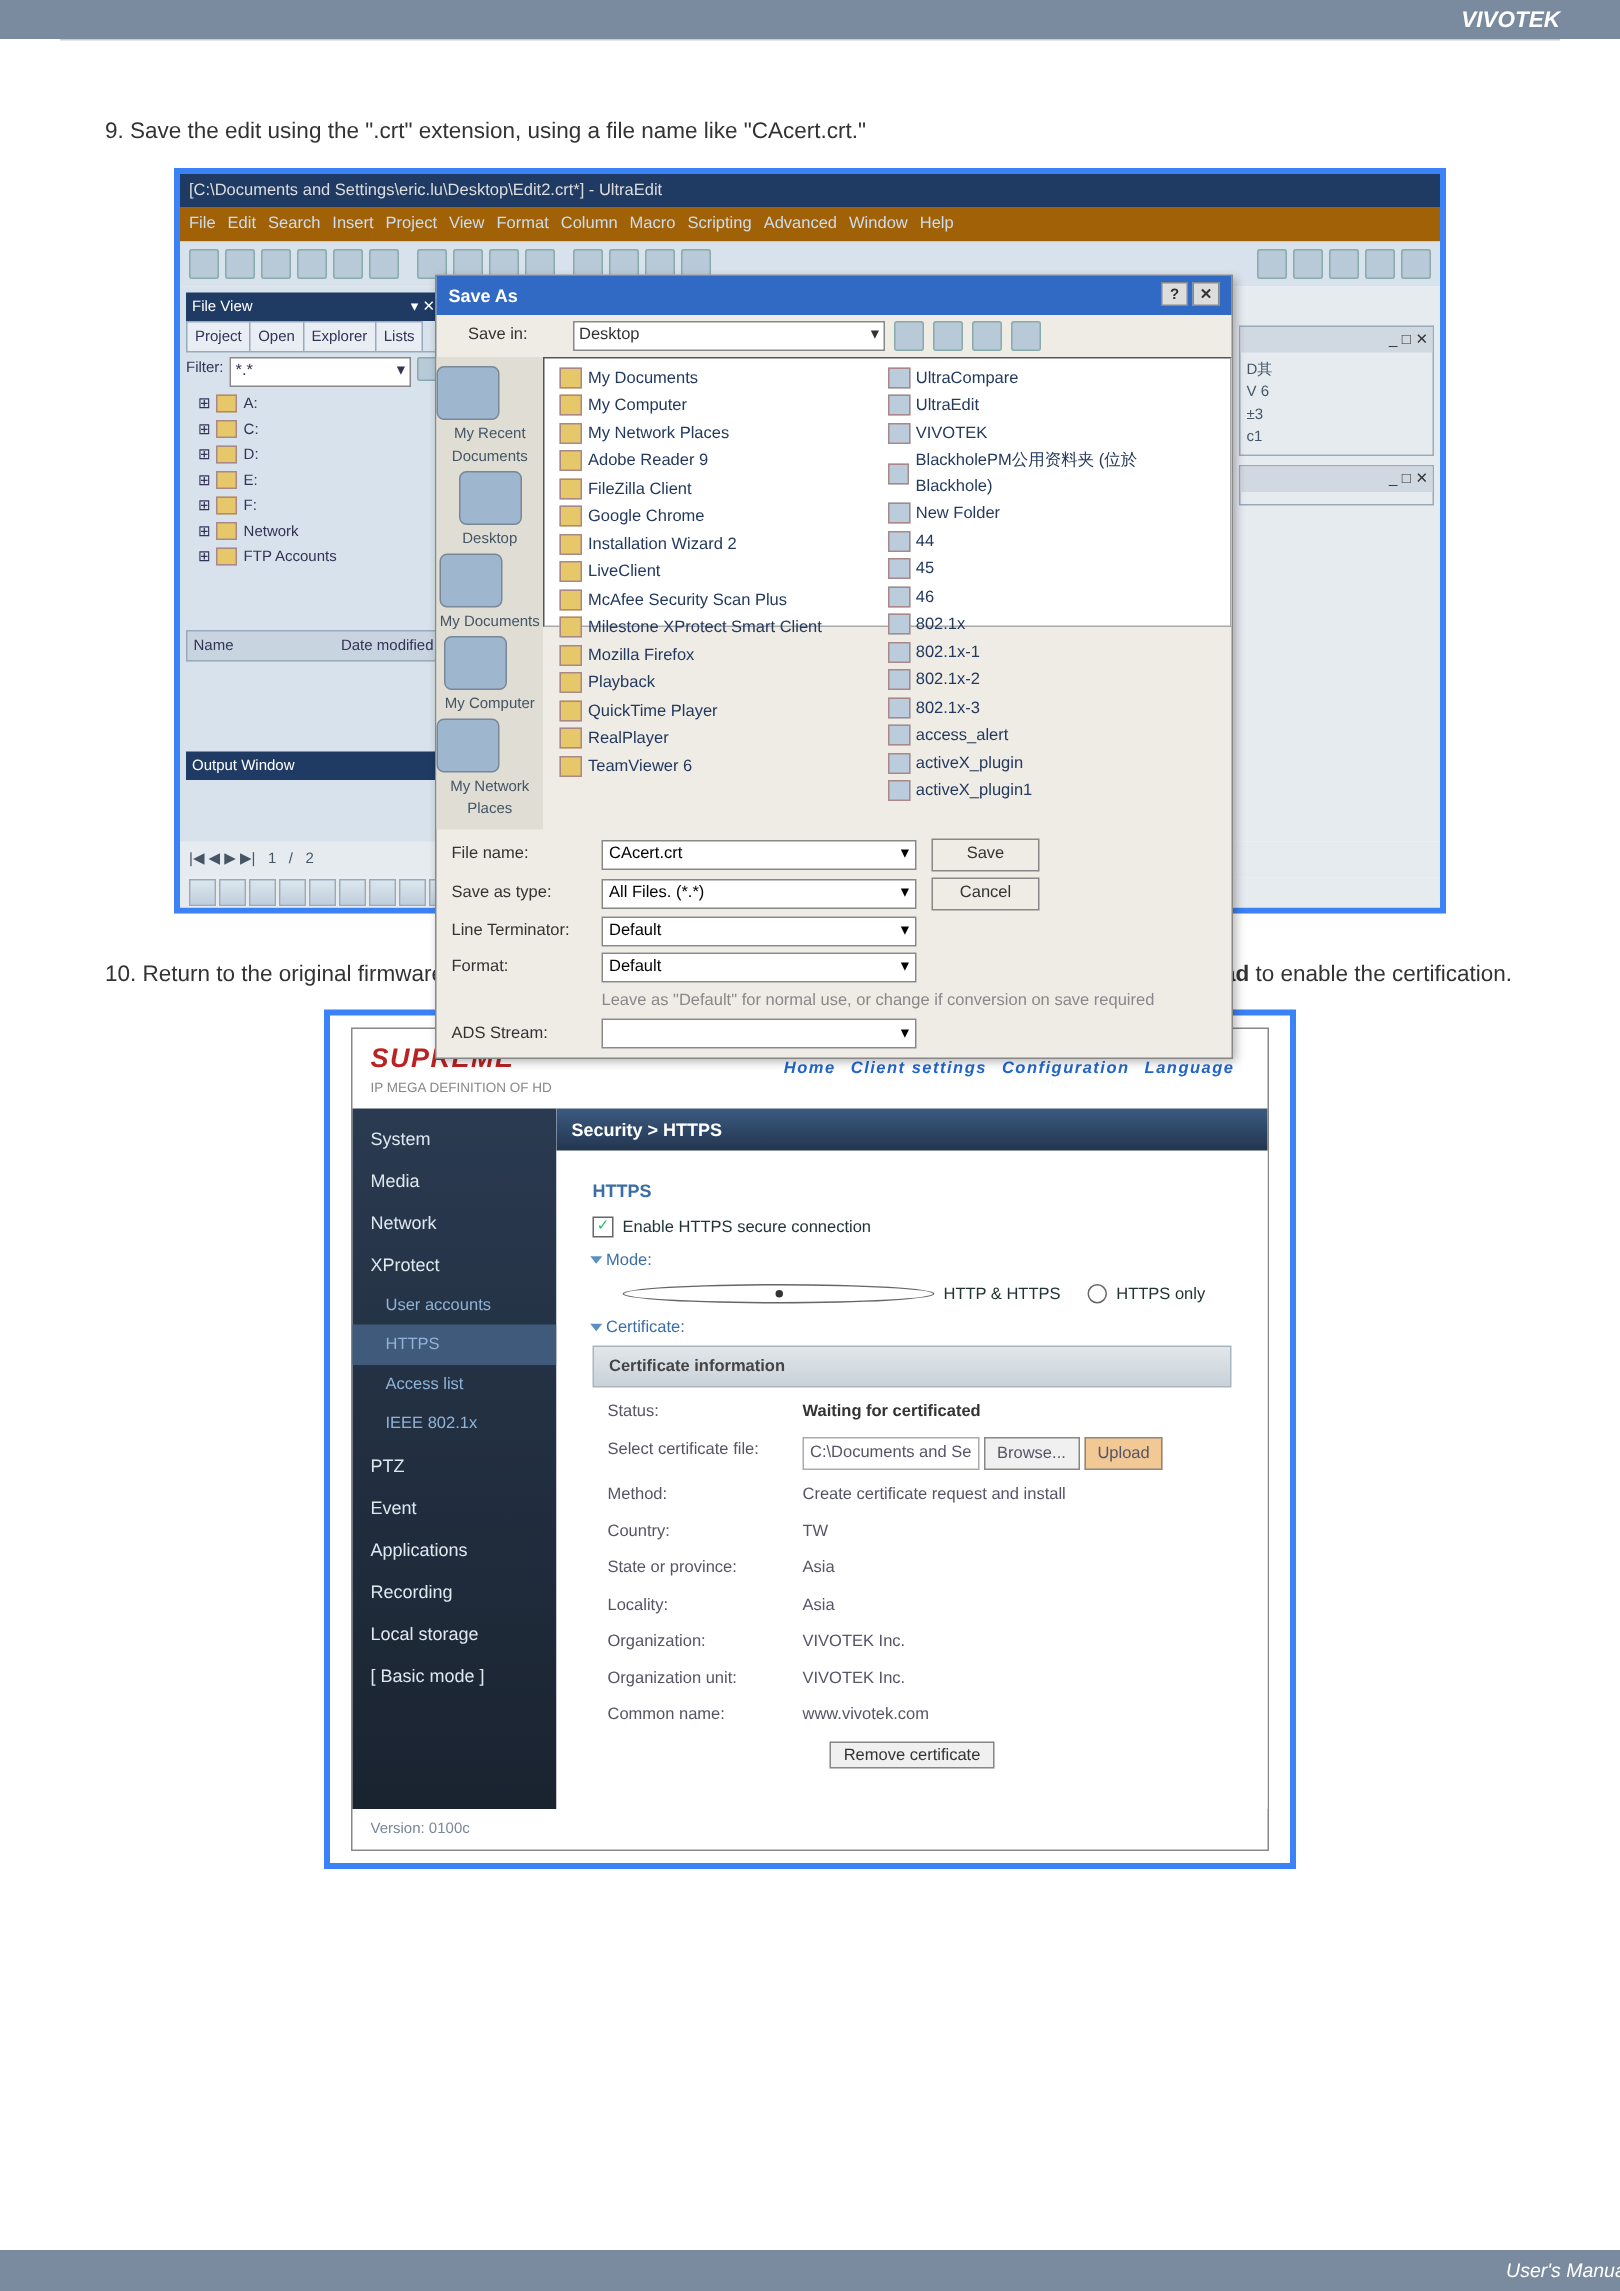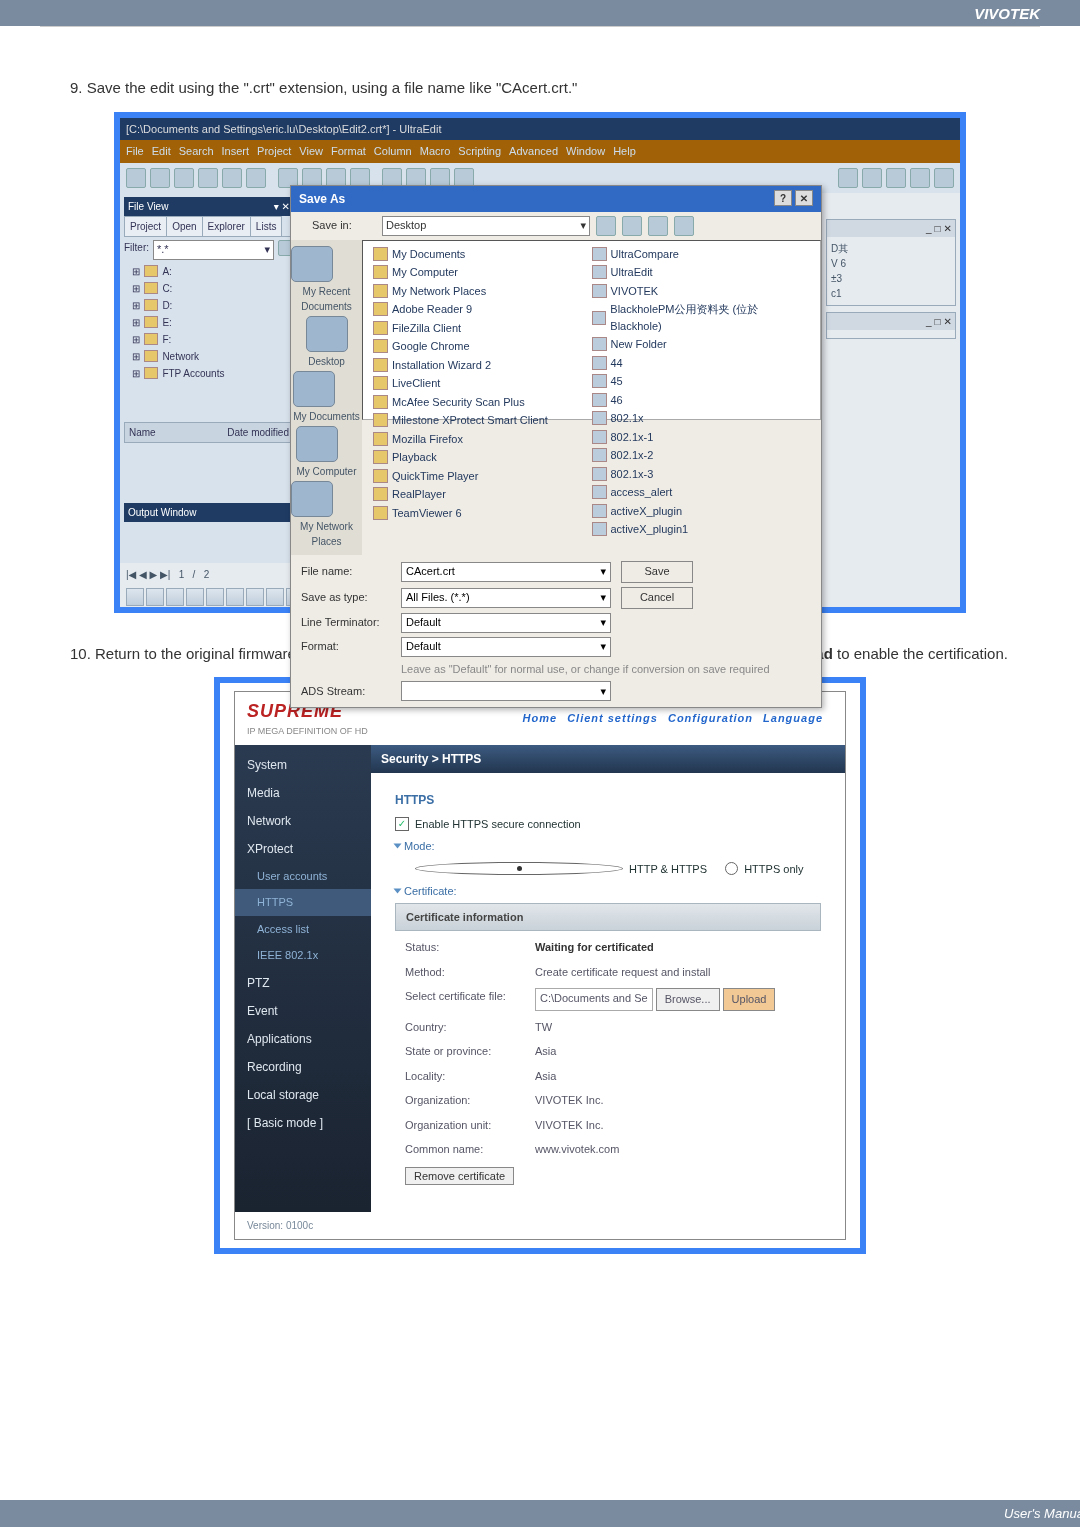"[C:\Documents and" .figure { border: 6px solid #3b82f6 -> 4px solid #3b82f6 }
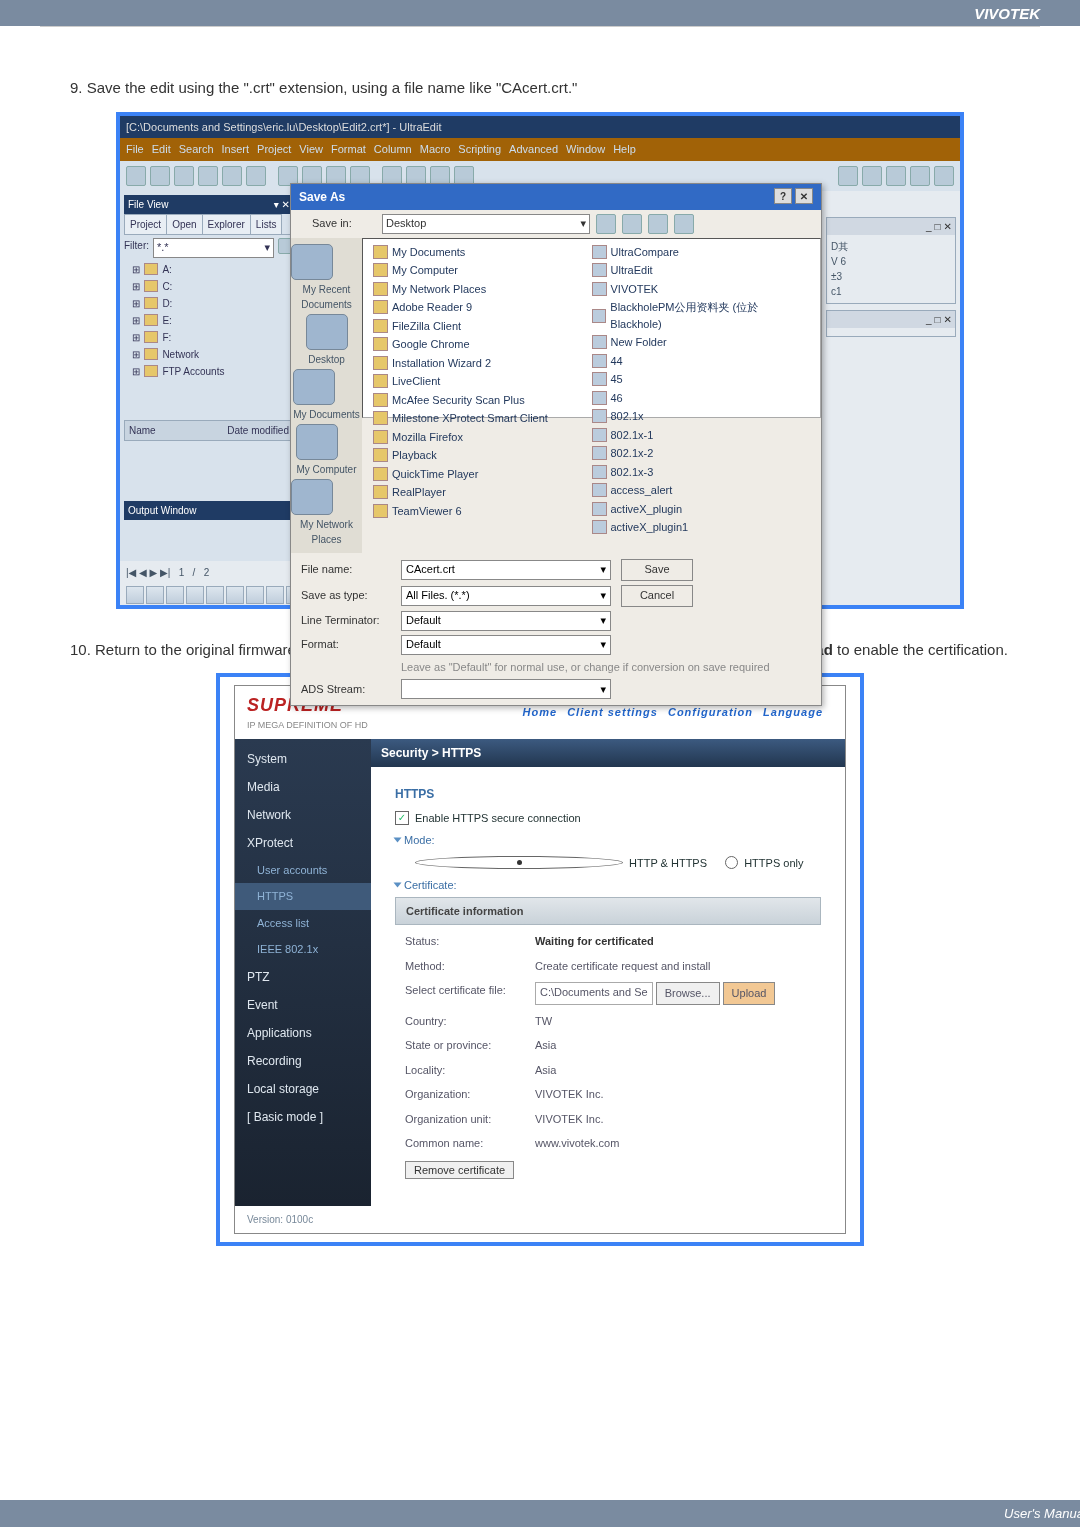"Method:" div.certrow { order: before "Select certificate file:" -> after "Select certificate file:" }
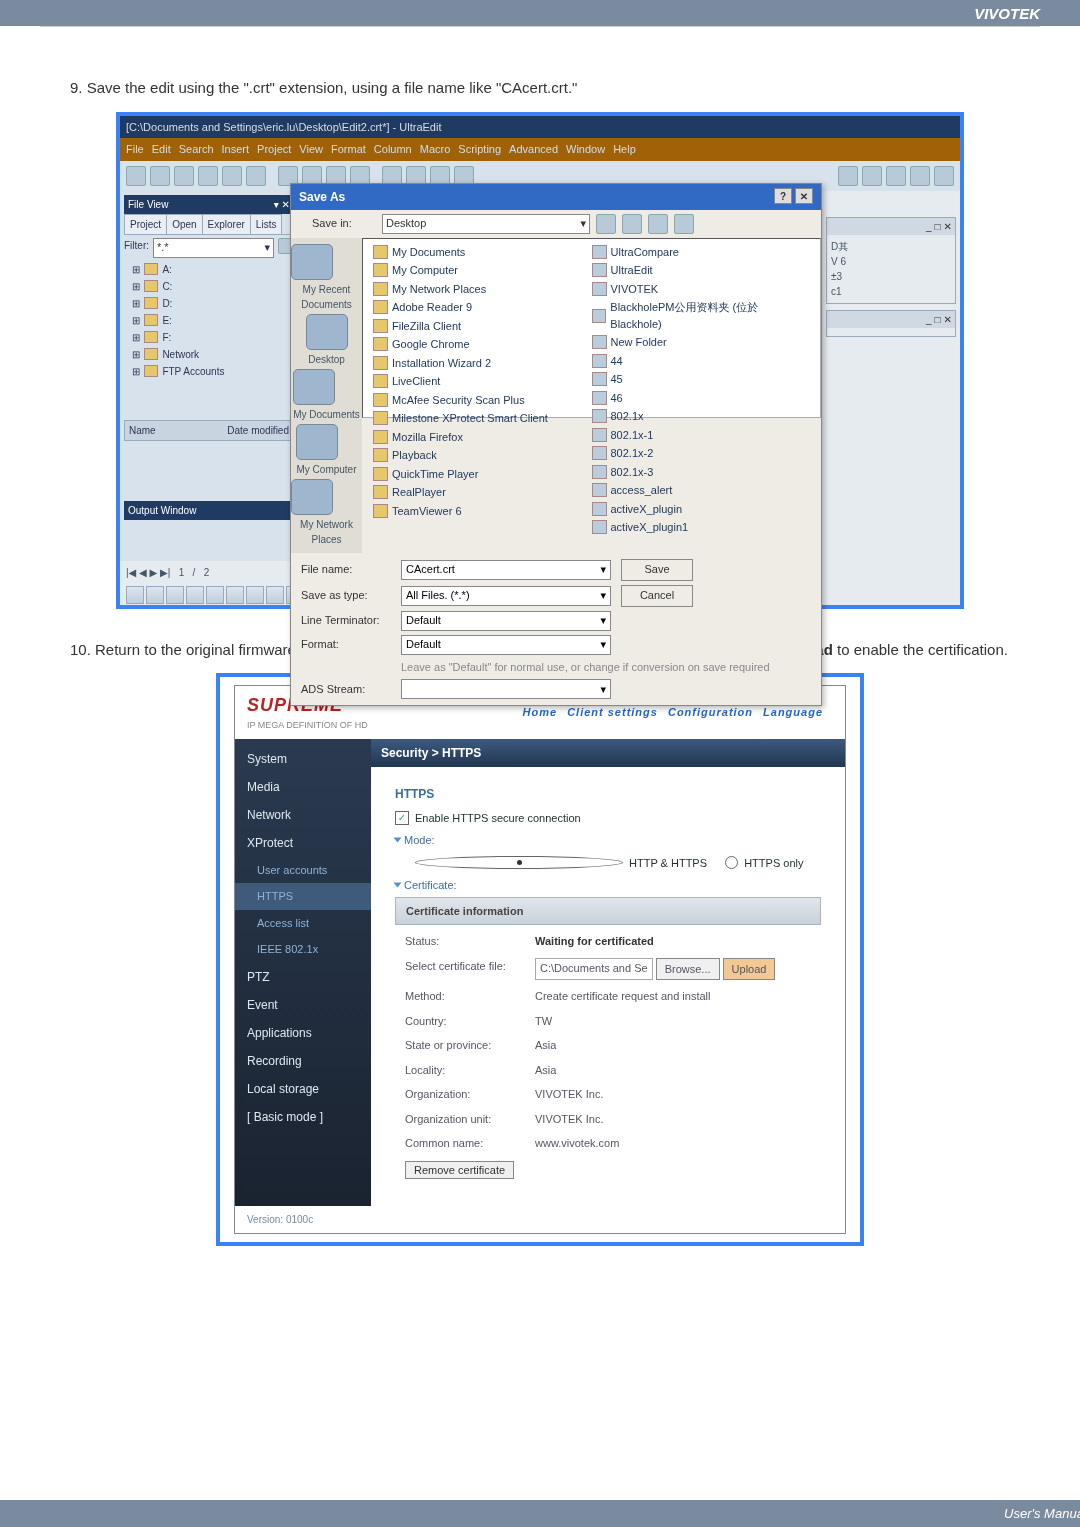"Remove certificate" div { text-align: left -> center }
